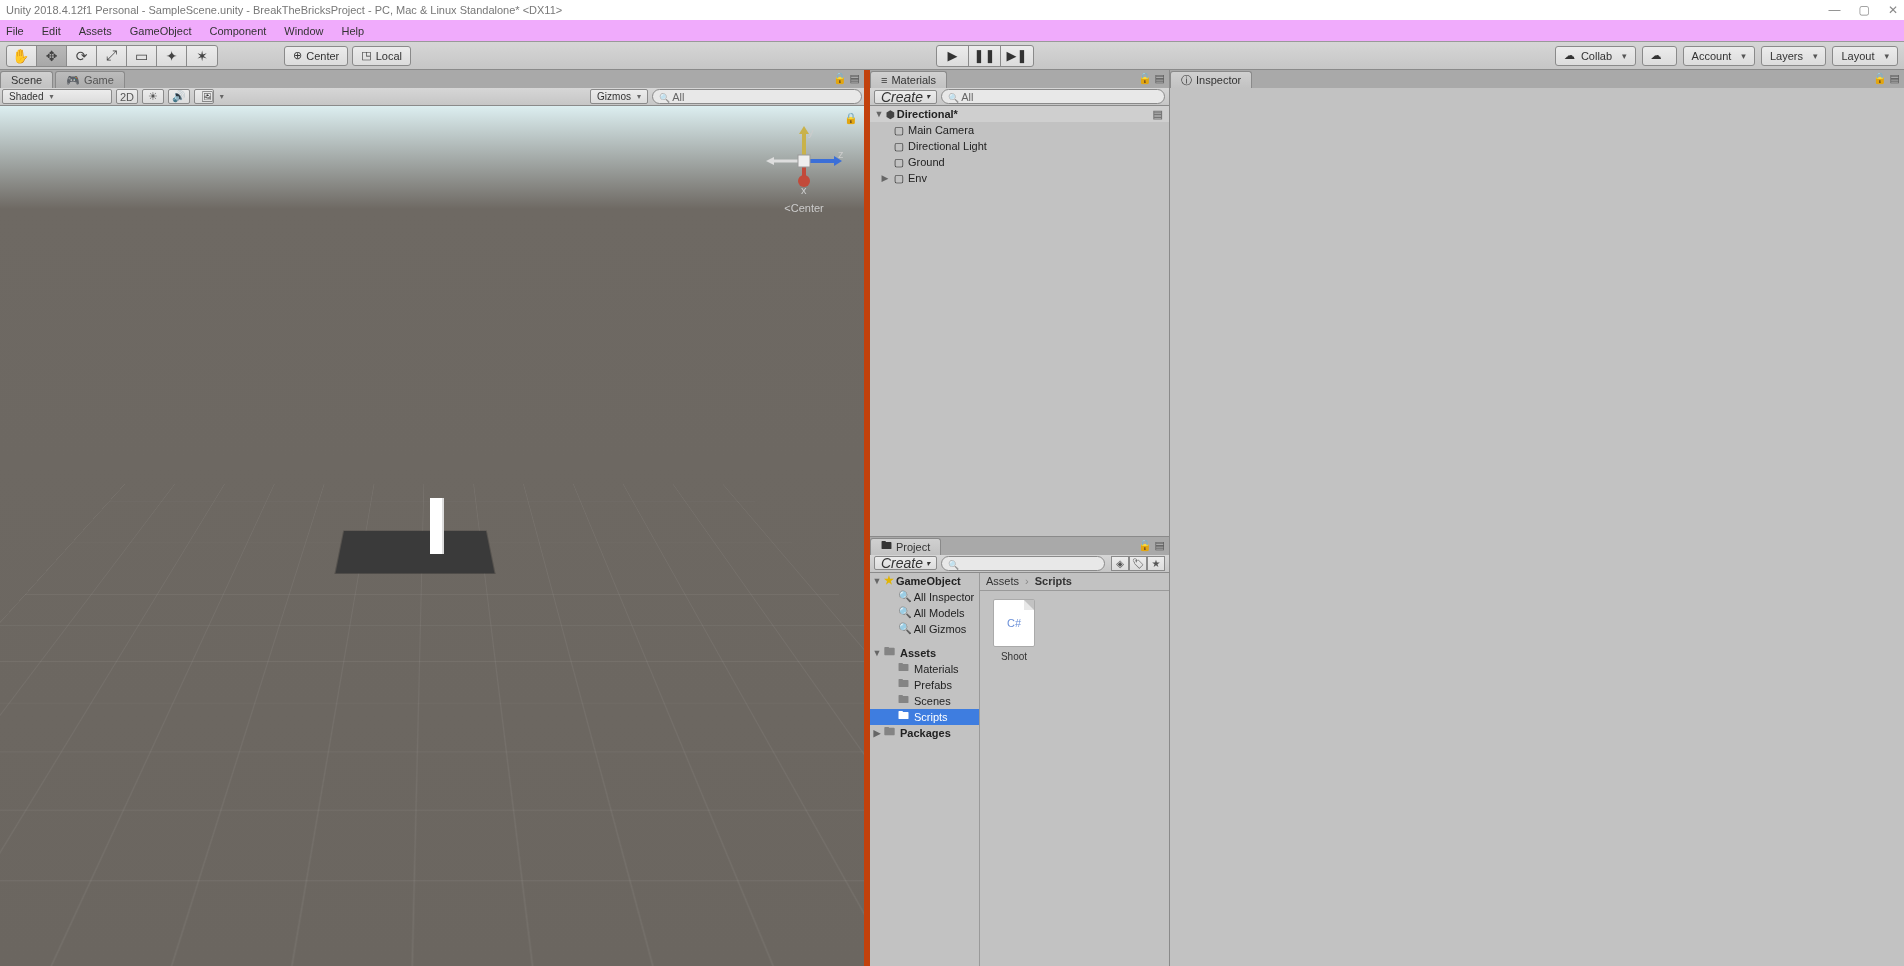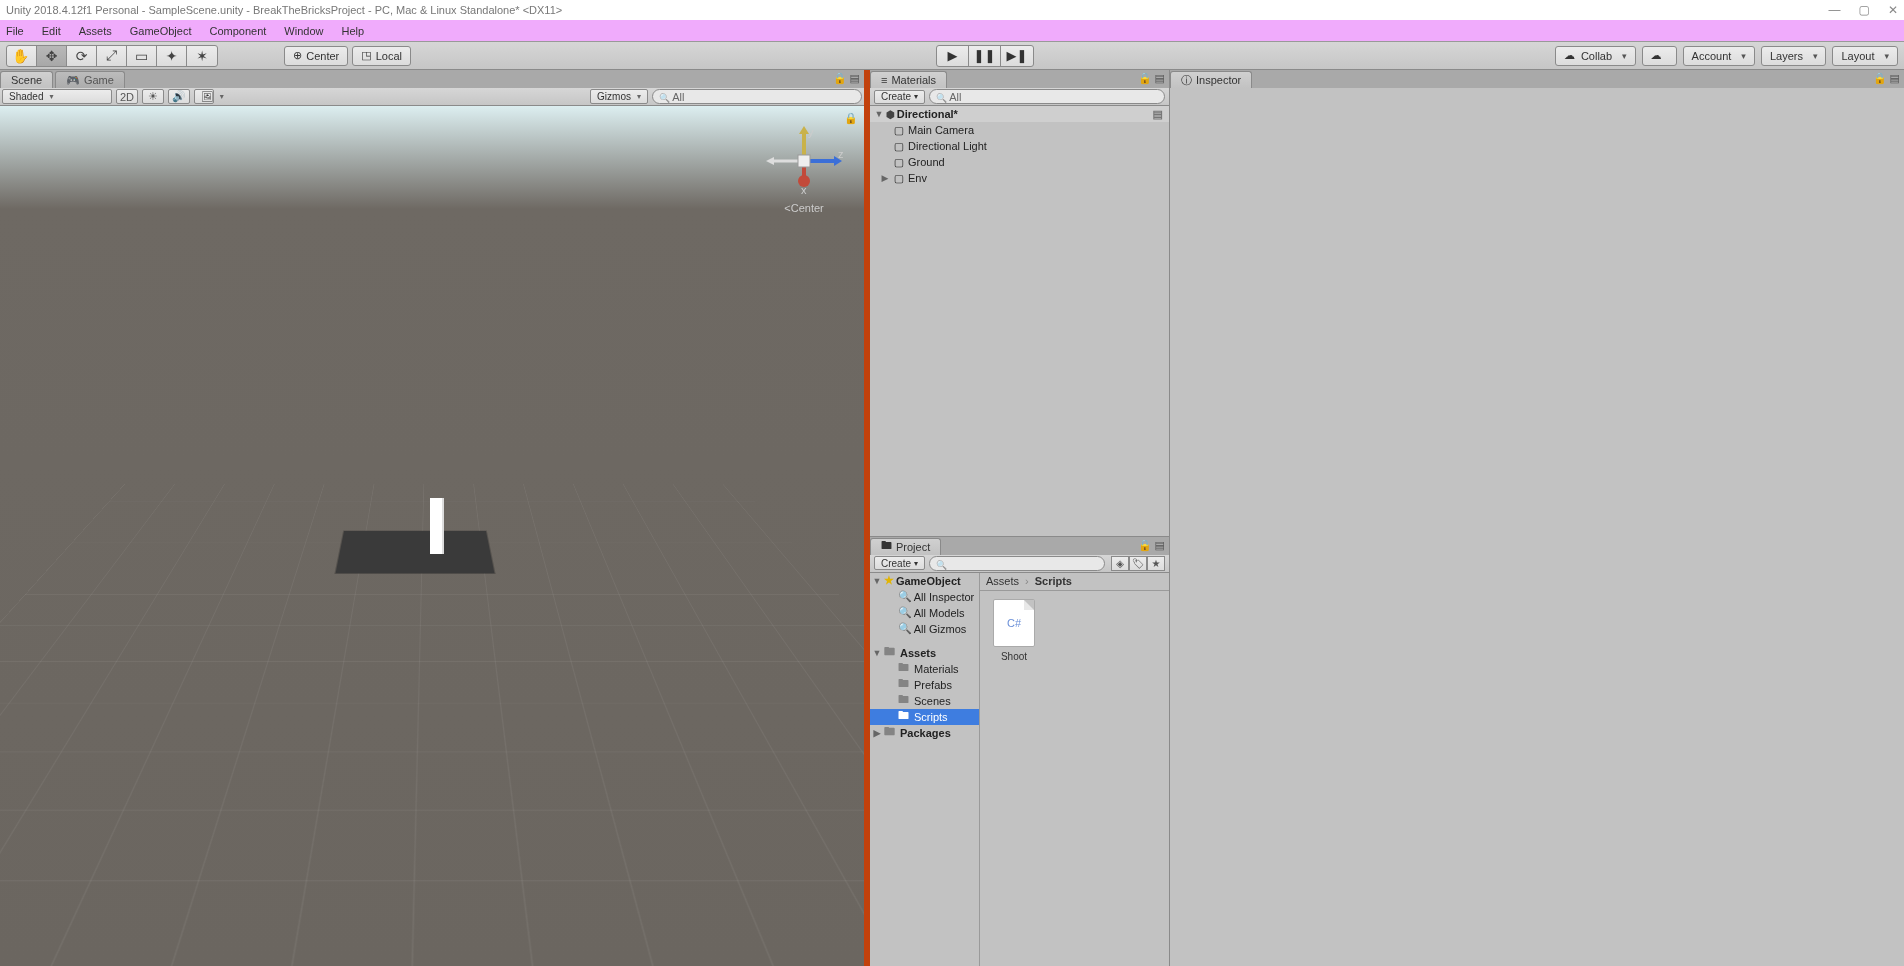"Create" .create-btn { font-size: 10px -> 14px; font-style: none -> italic }
